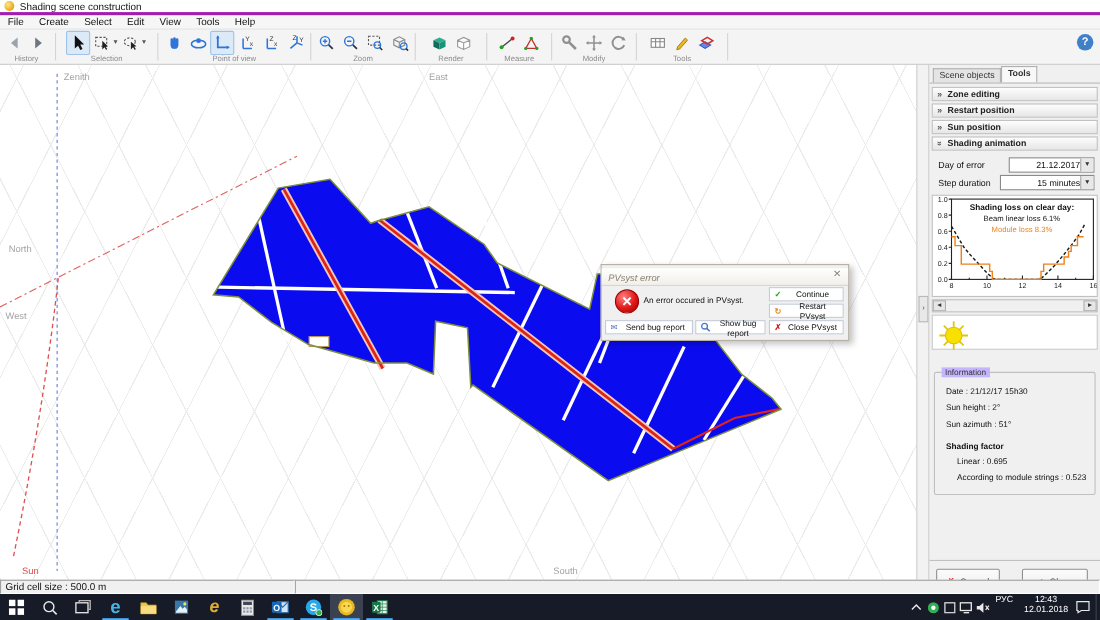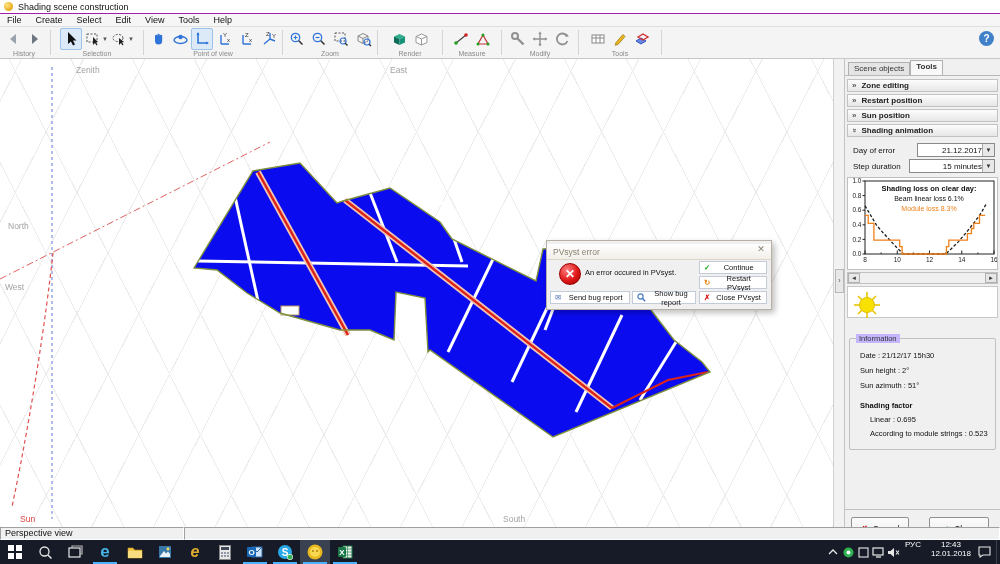"Shading scene construction" .titlebar { border-bottom: 1px solid #a21caf -> 3px solid #a21caf }
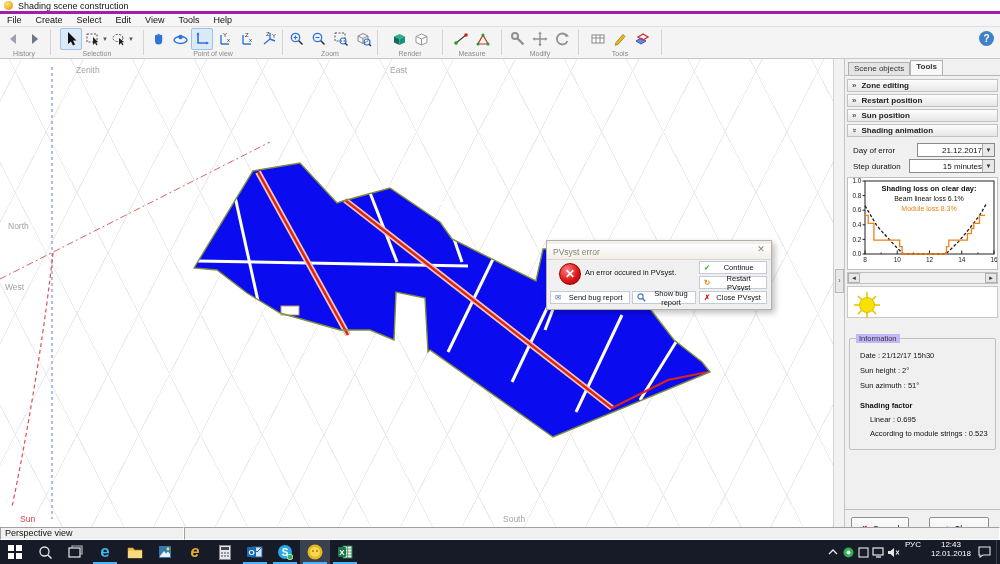"Zenith" div.scene-label { margin-left: 18px -> none }
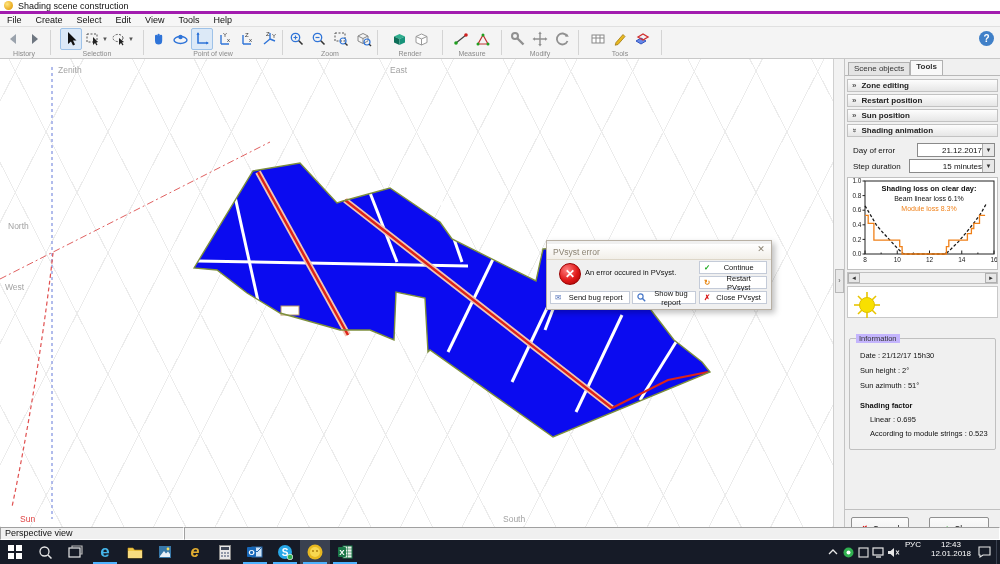"PVsyst error" .dlg-title { font-style: none -> italic }
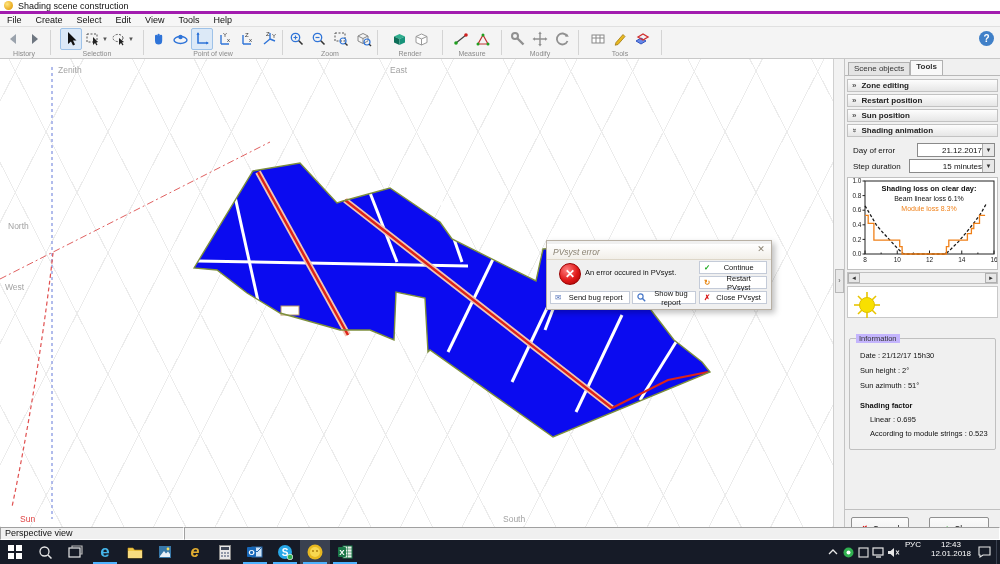"Grid cell size : 500.0" div.sb-panel { html: none -> <div>Grid cell size : 500.0 m</div> }
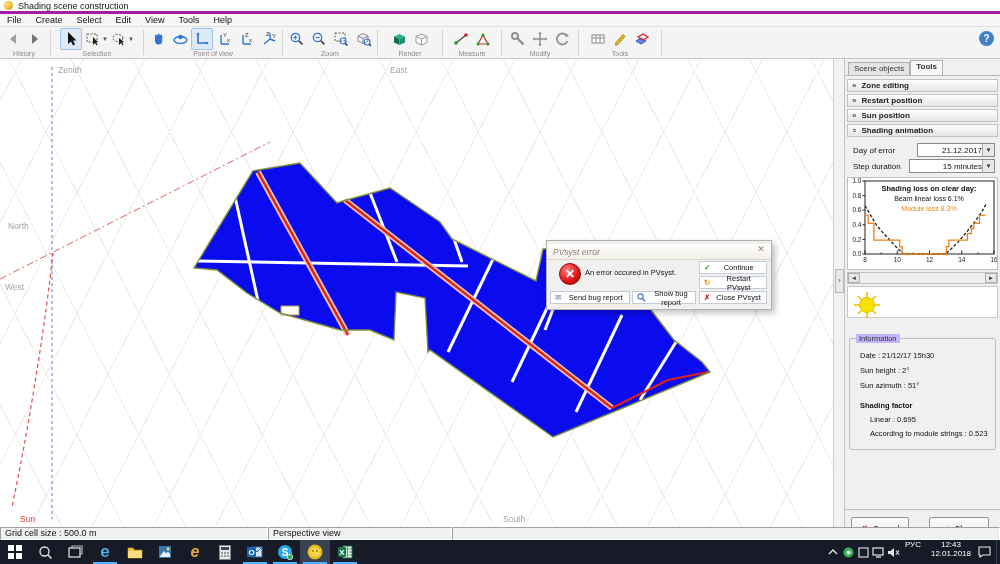"Perspective view" div.sb-panel { html: <div>Perspective view</div> -> none }
